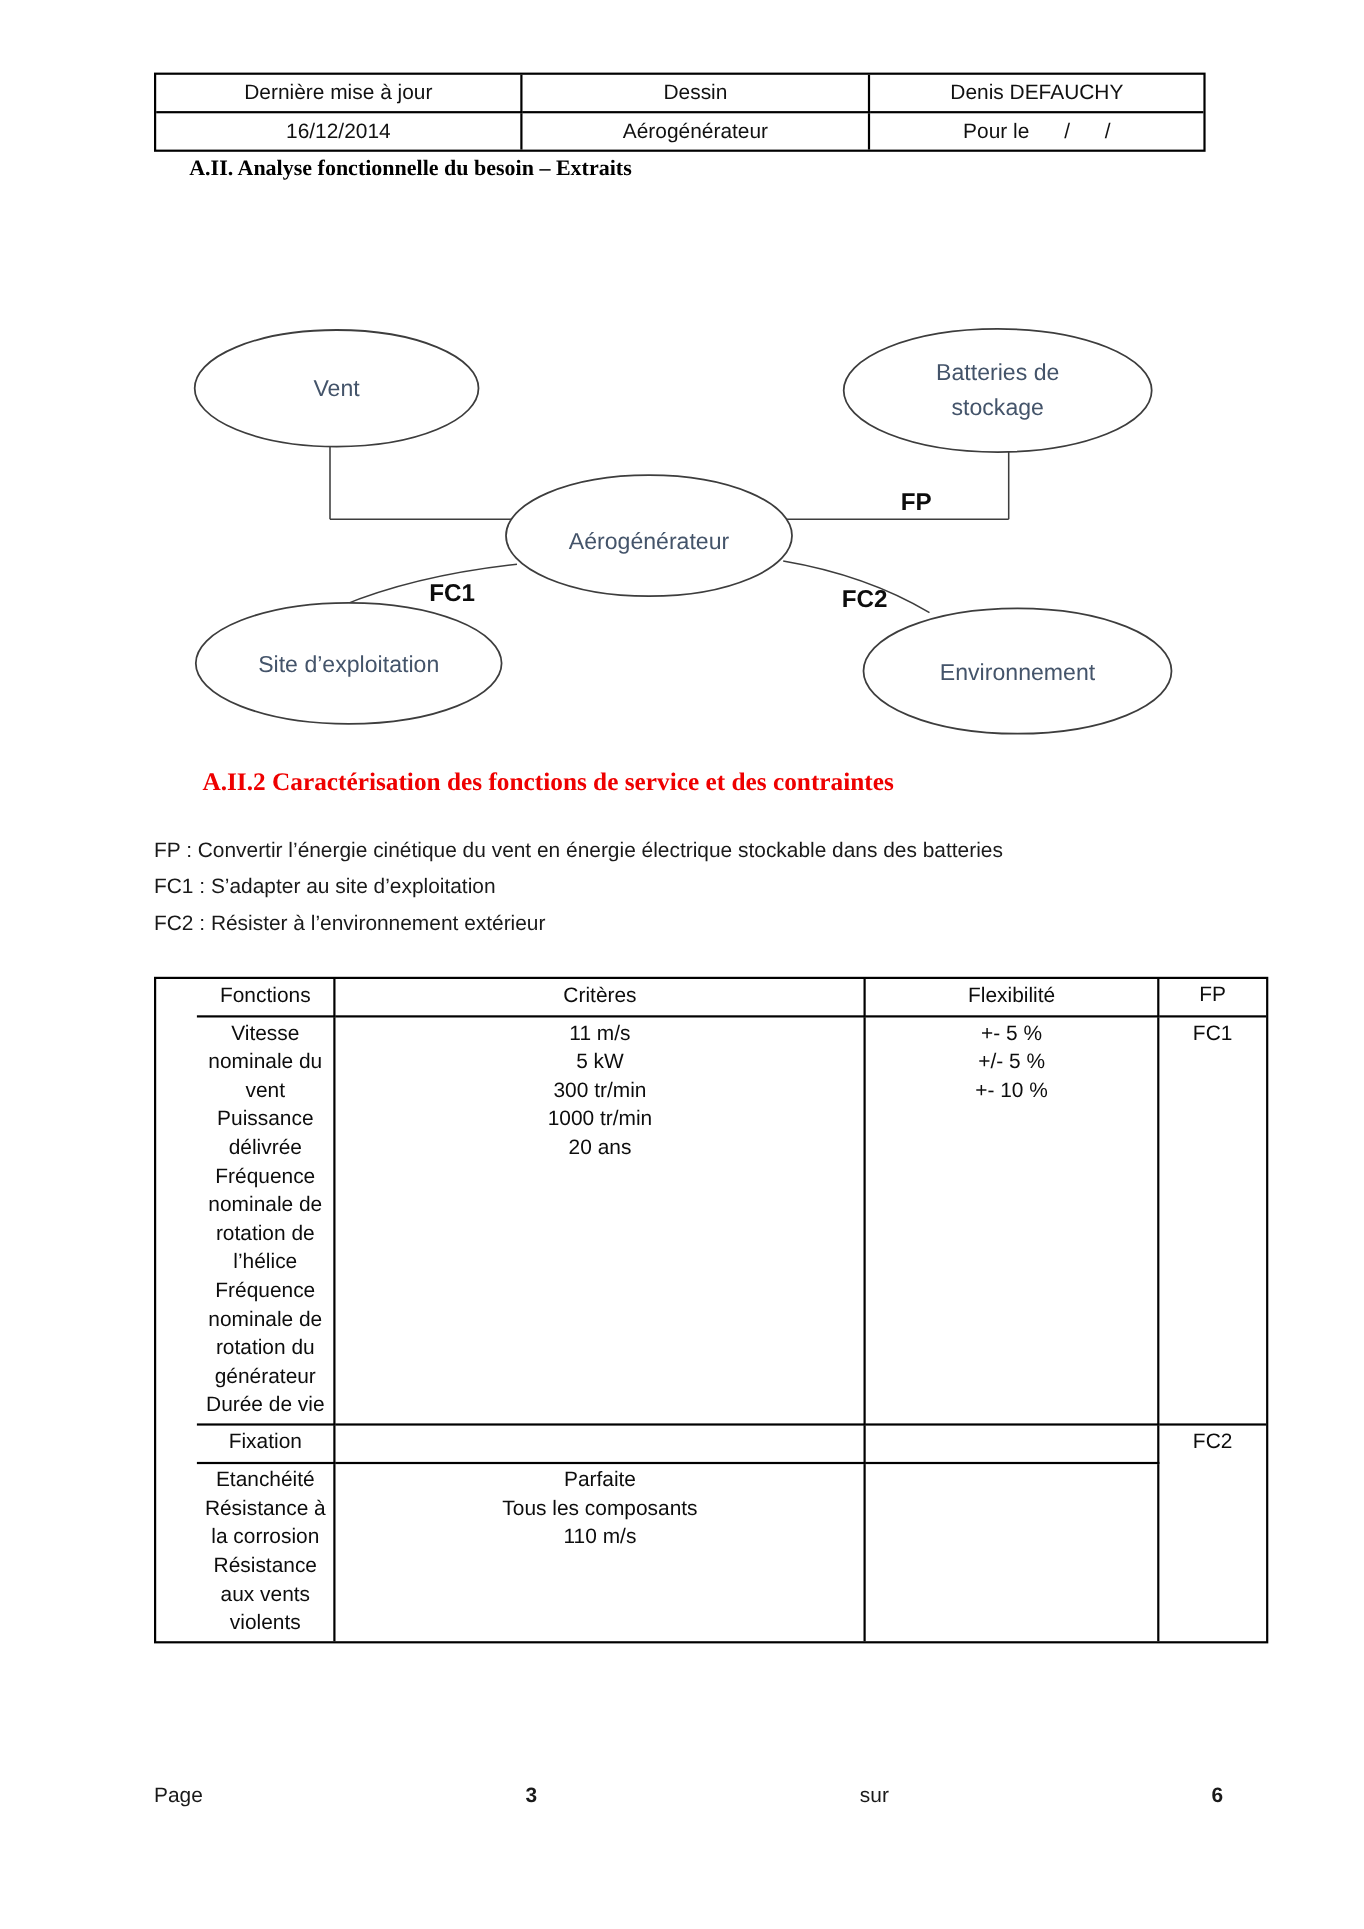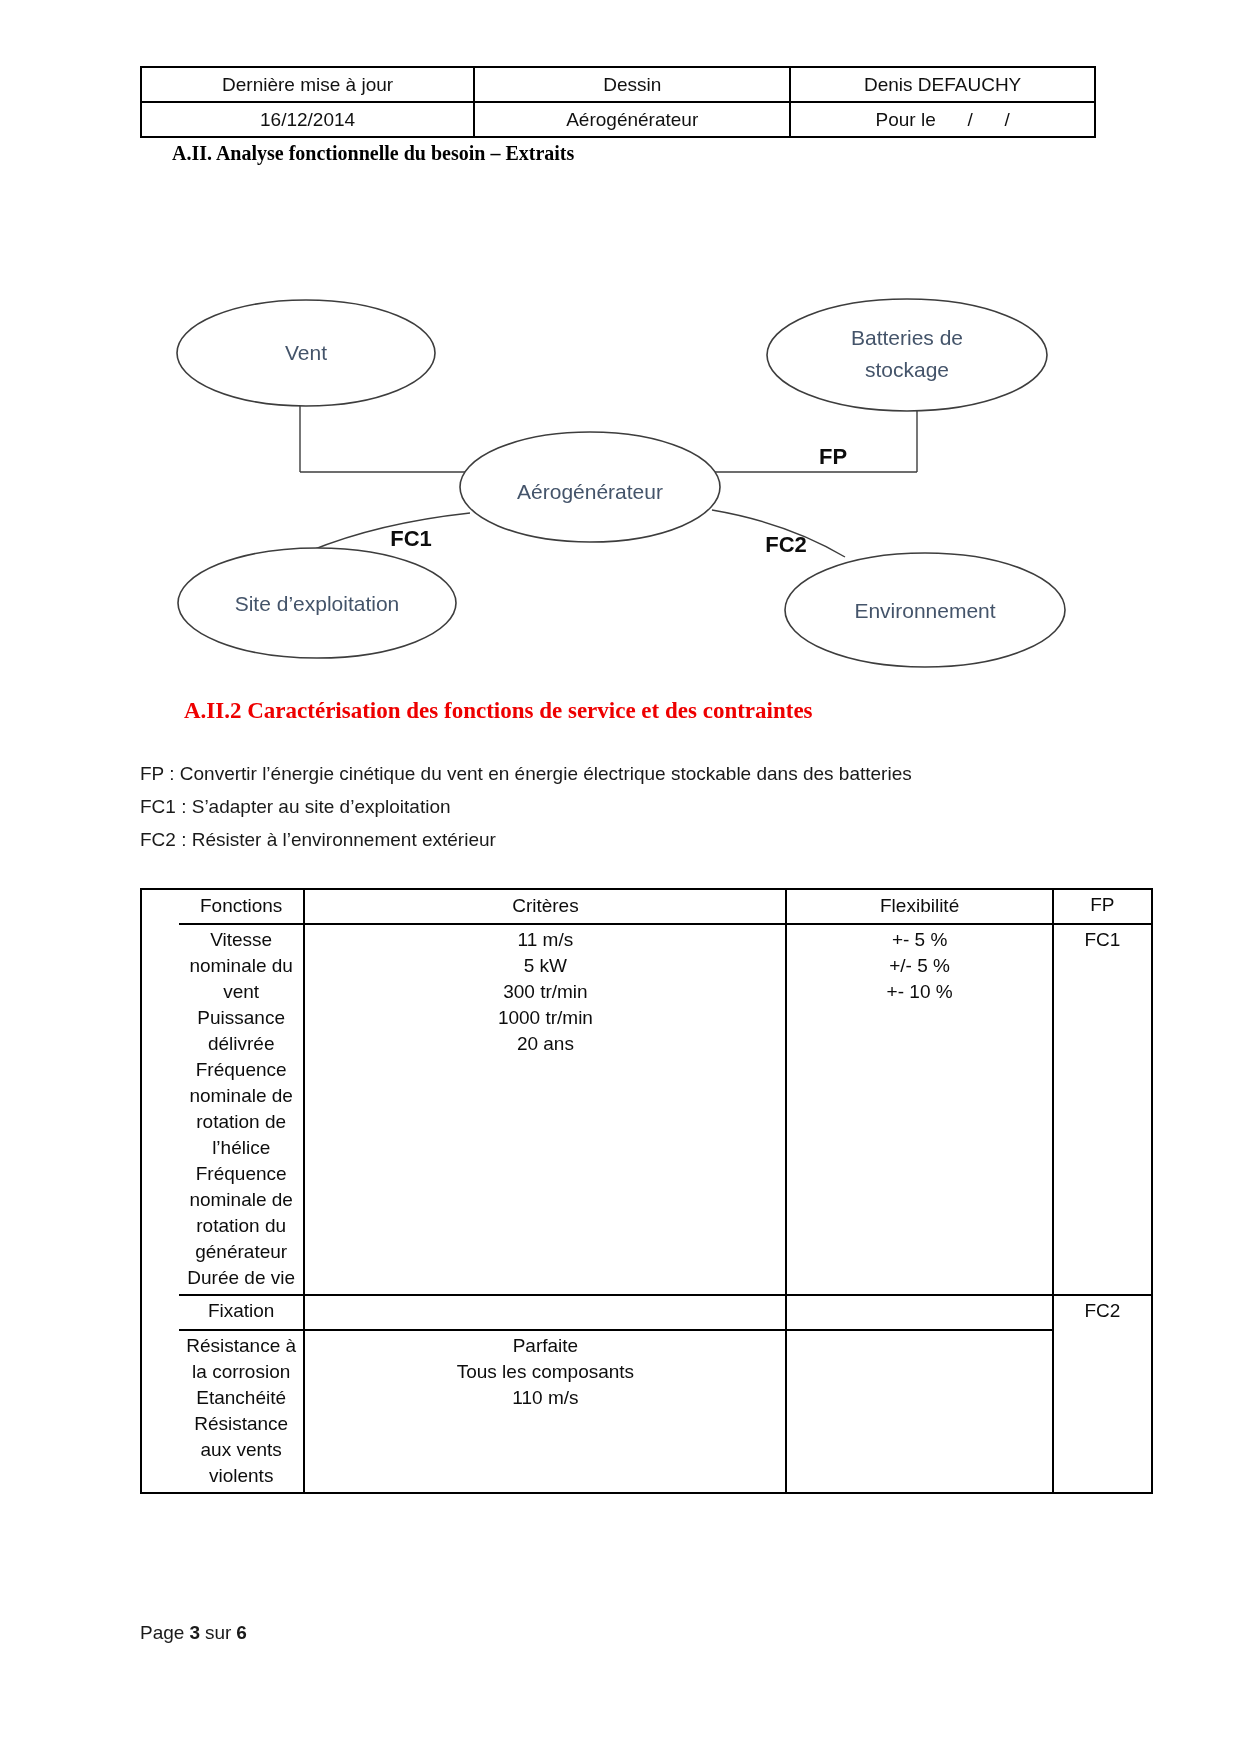"Résistance à la corrosion" div.cline { order: before "Etanchéité" -> after "Etanchéité" }
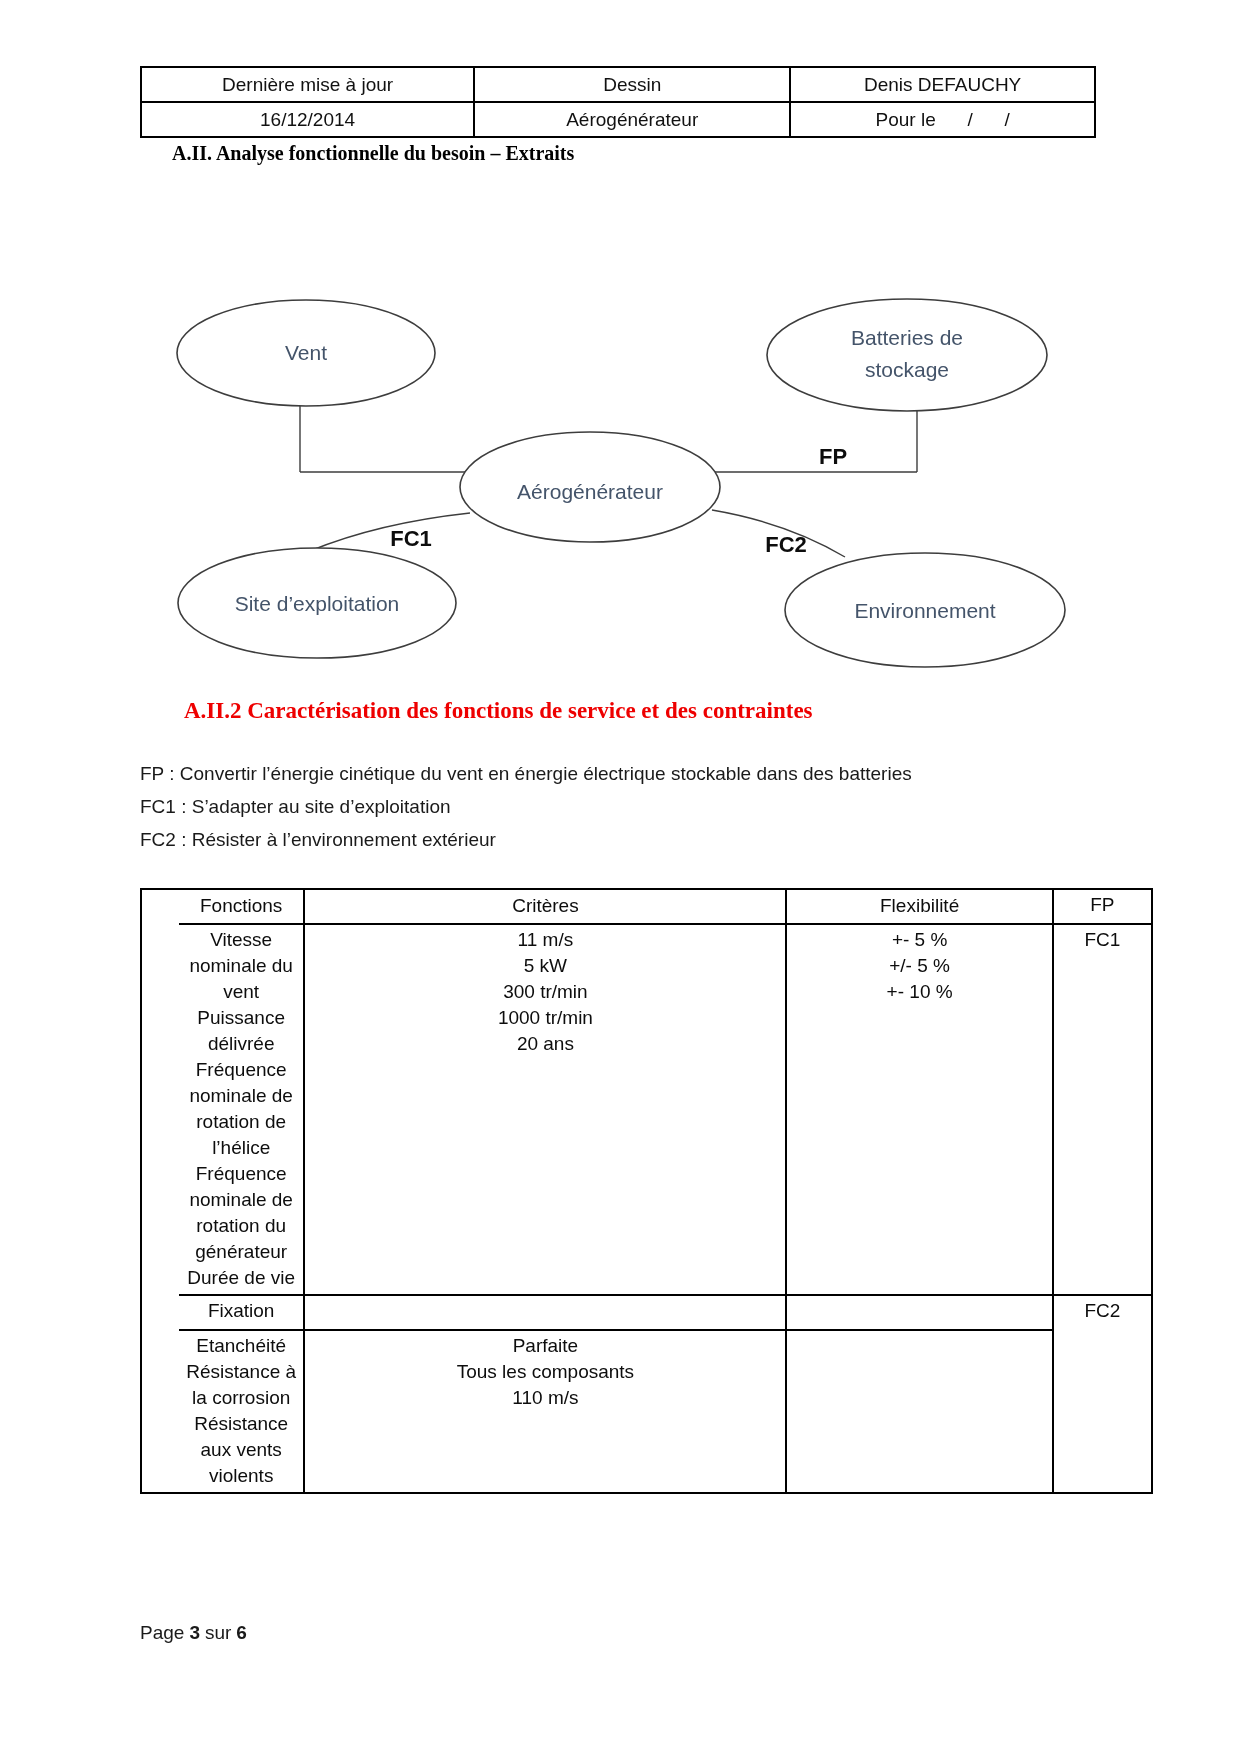"Page" .footer { justify-content: flex-start -> space-between }
